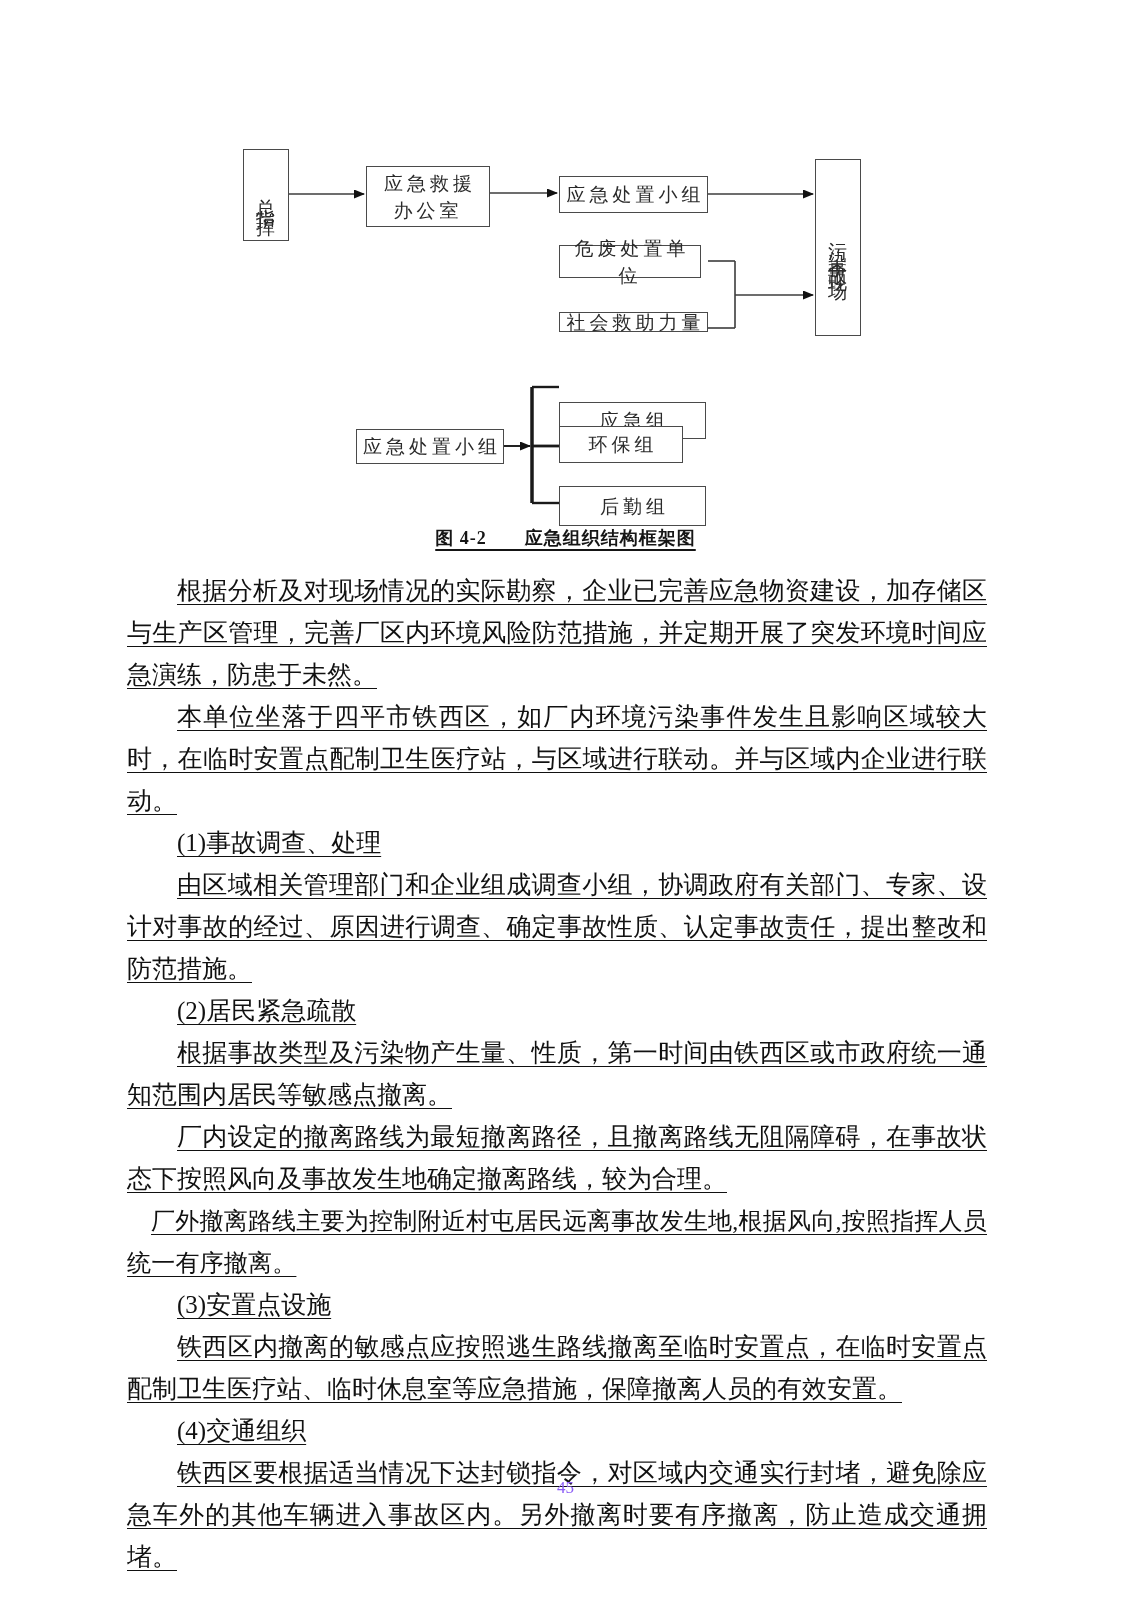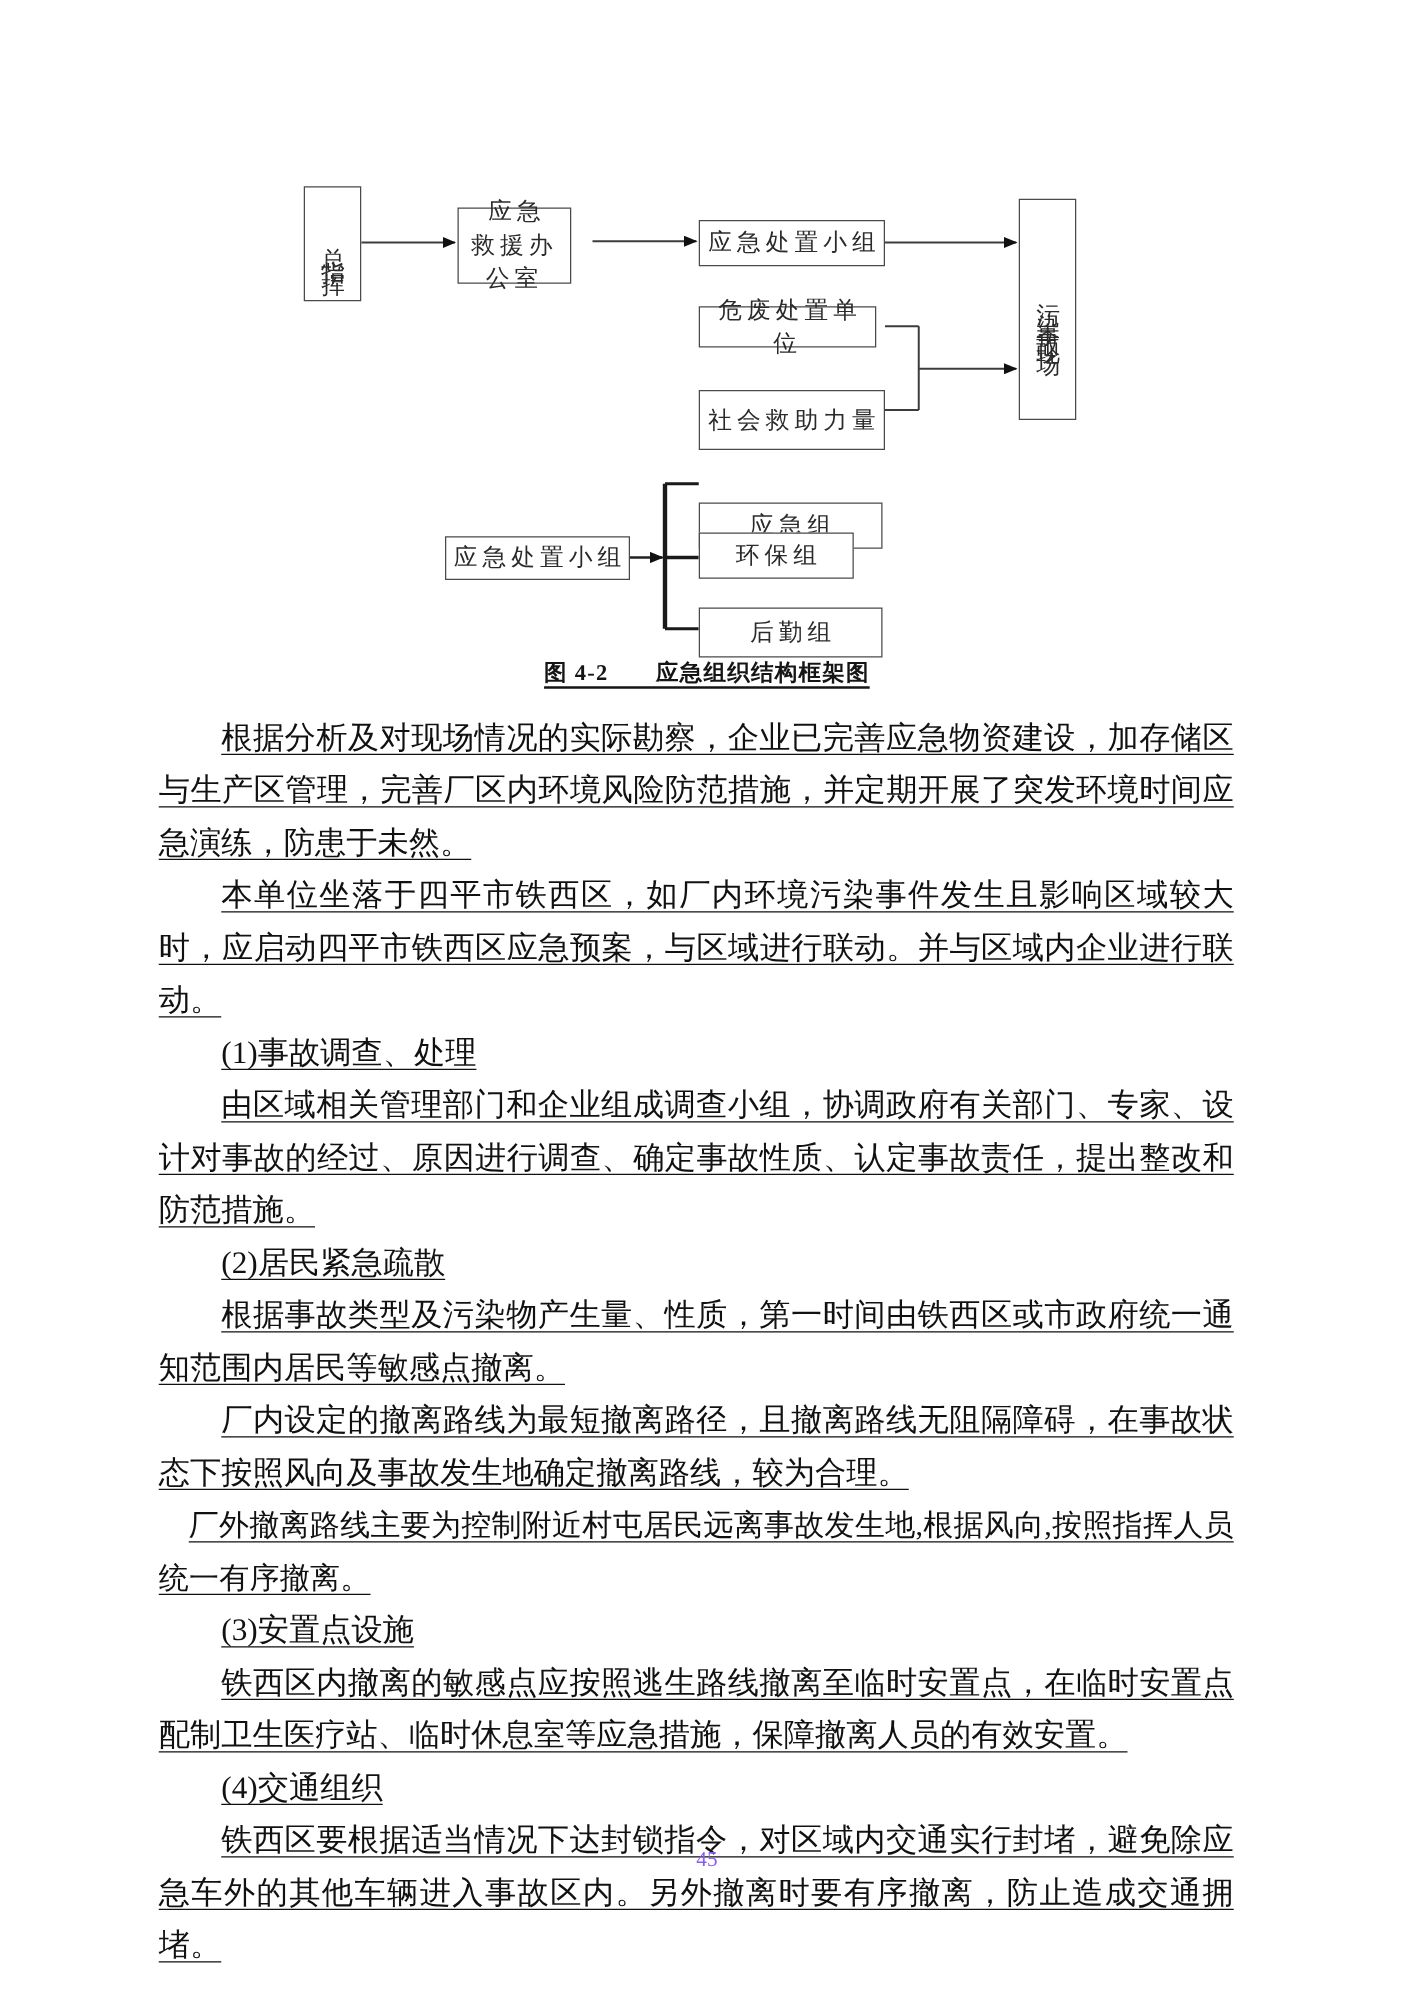"应急救援办公室" div.fc-box { width: 91px -> 124px }
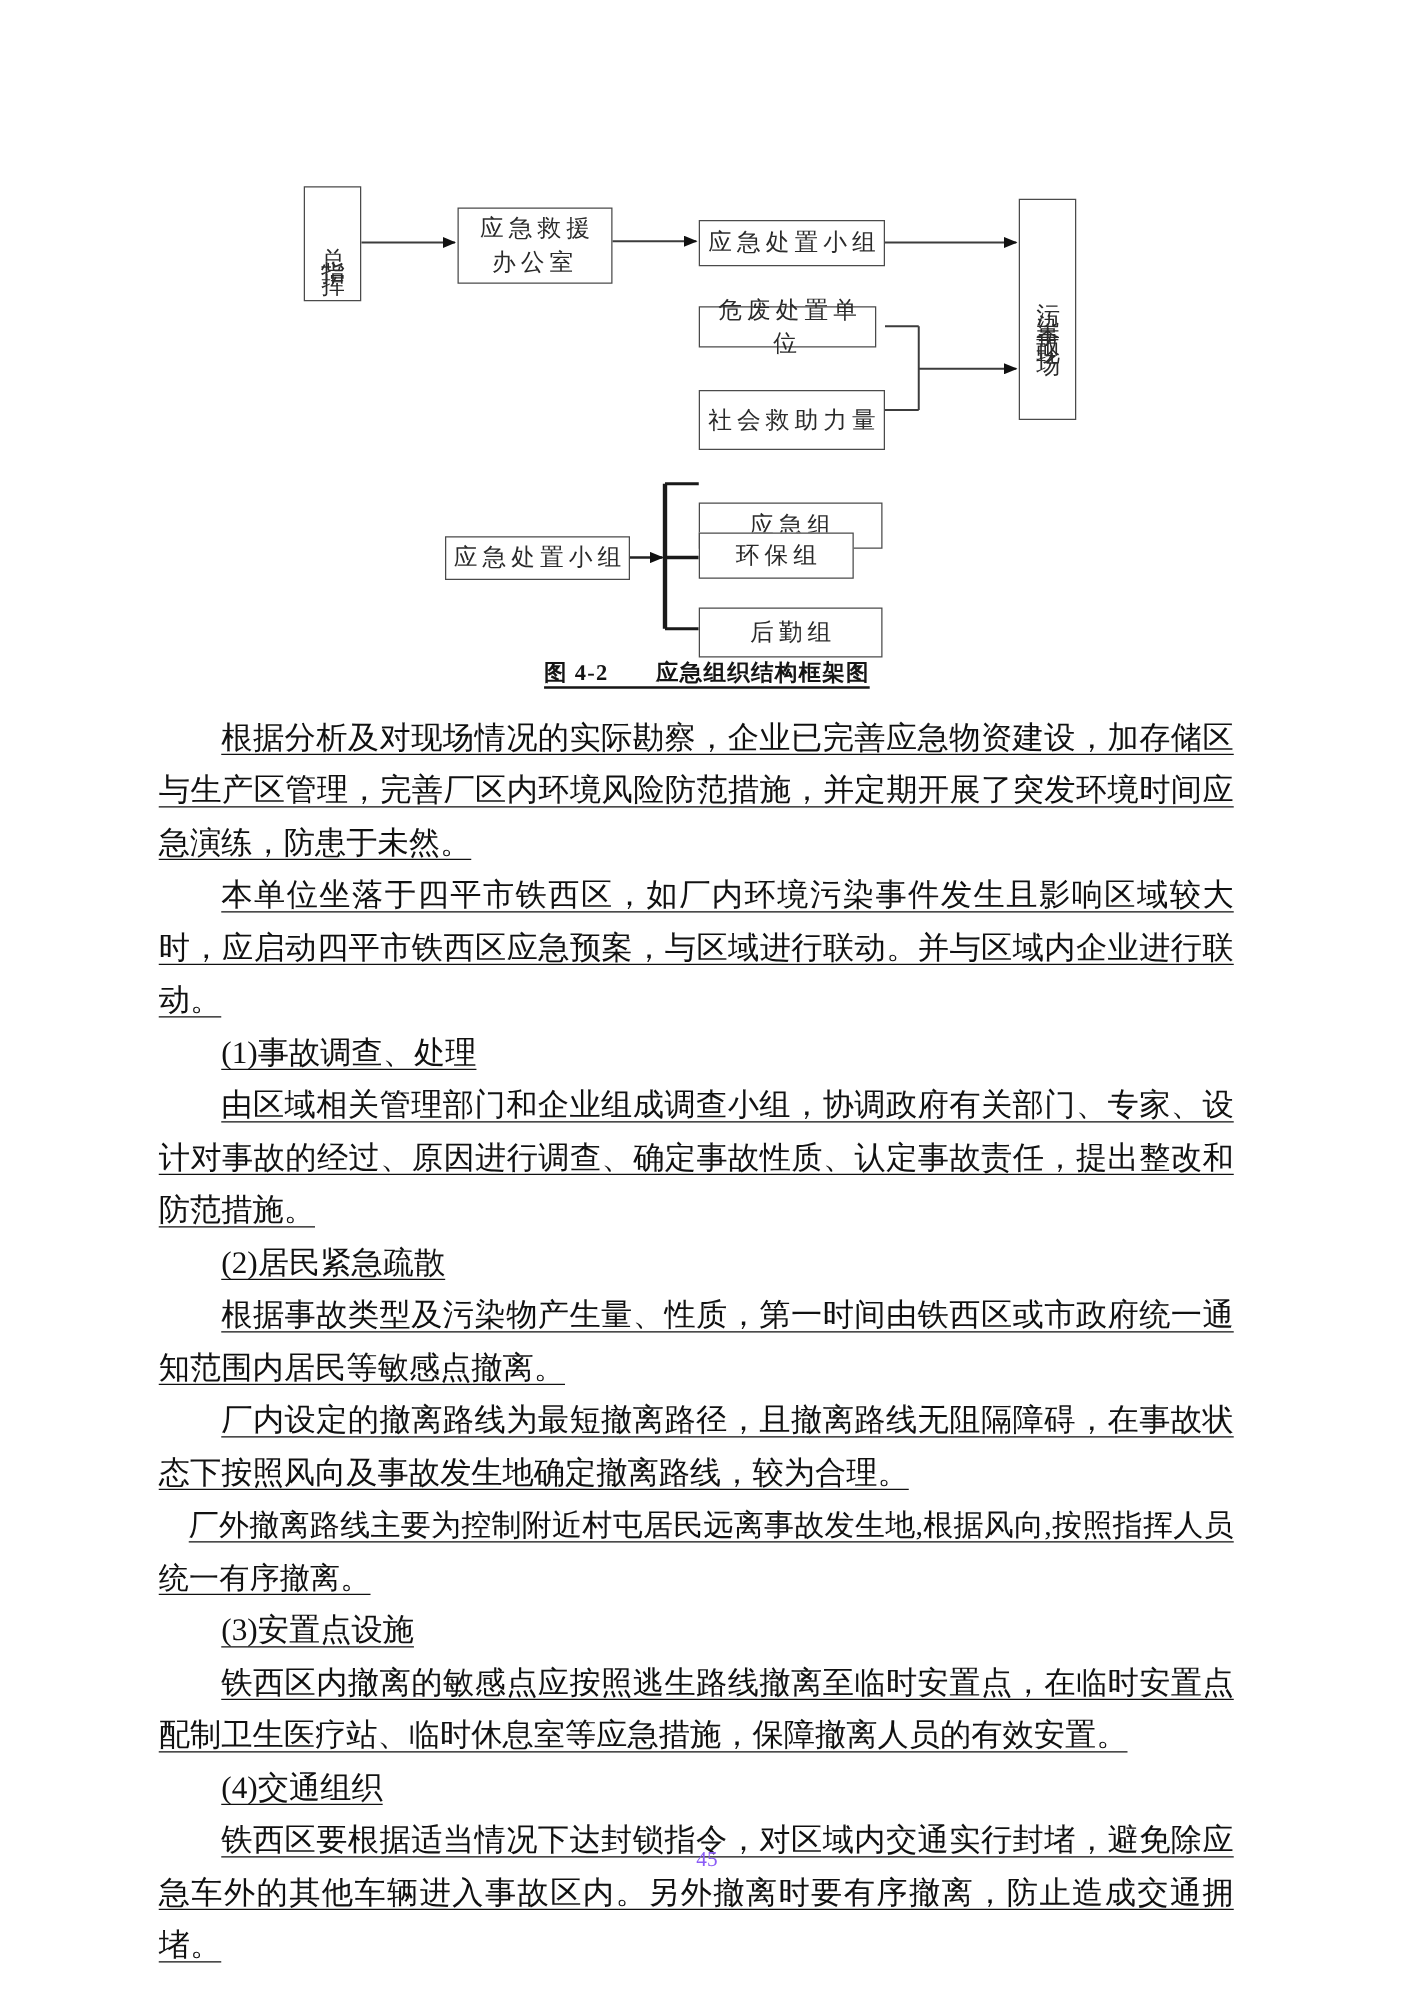"社会救助力量" div.fc-box { height: 48px -> 20px }
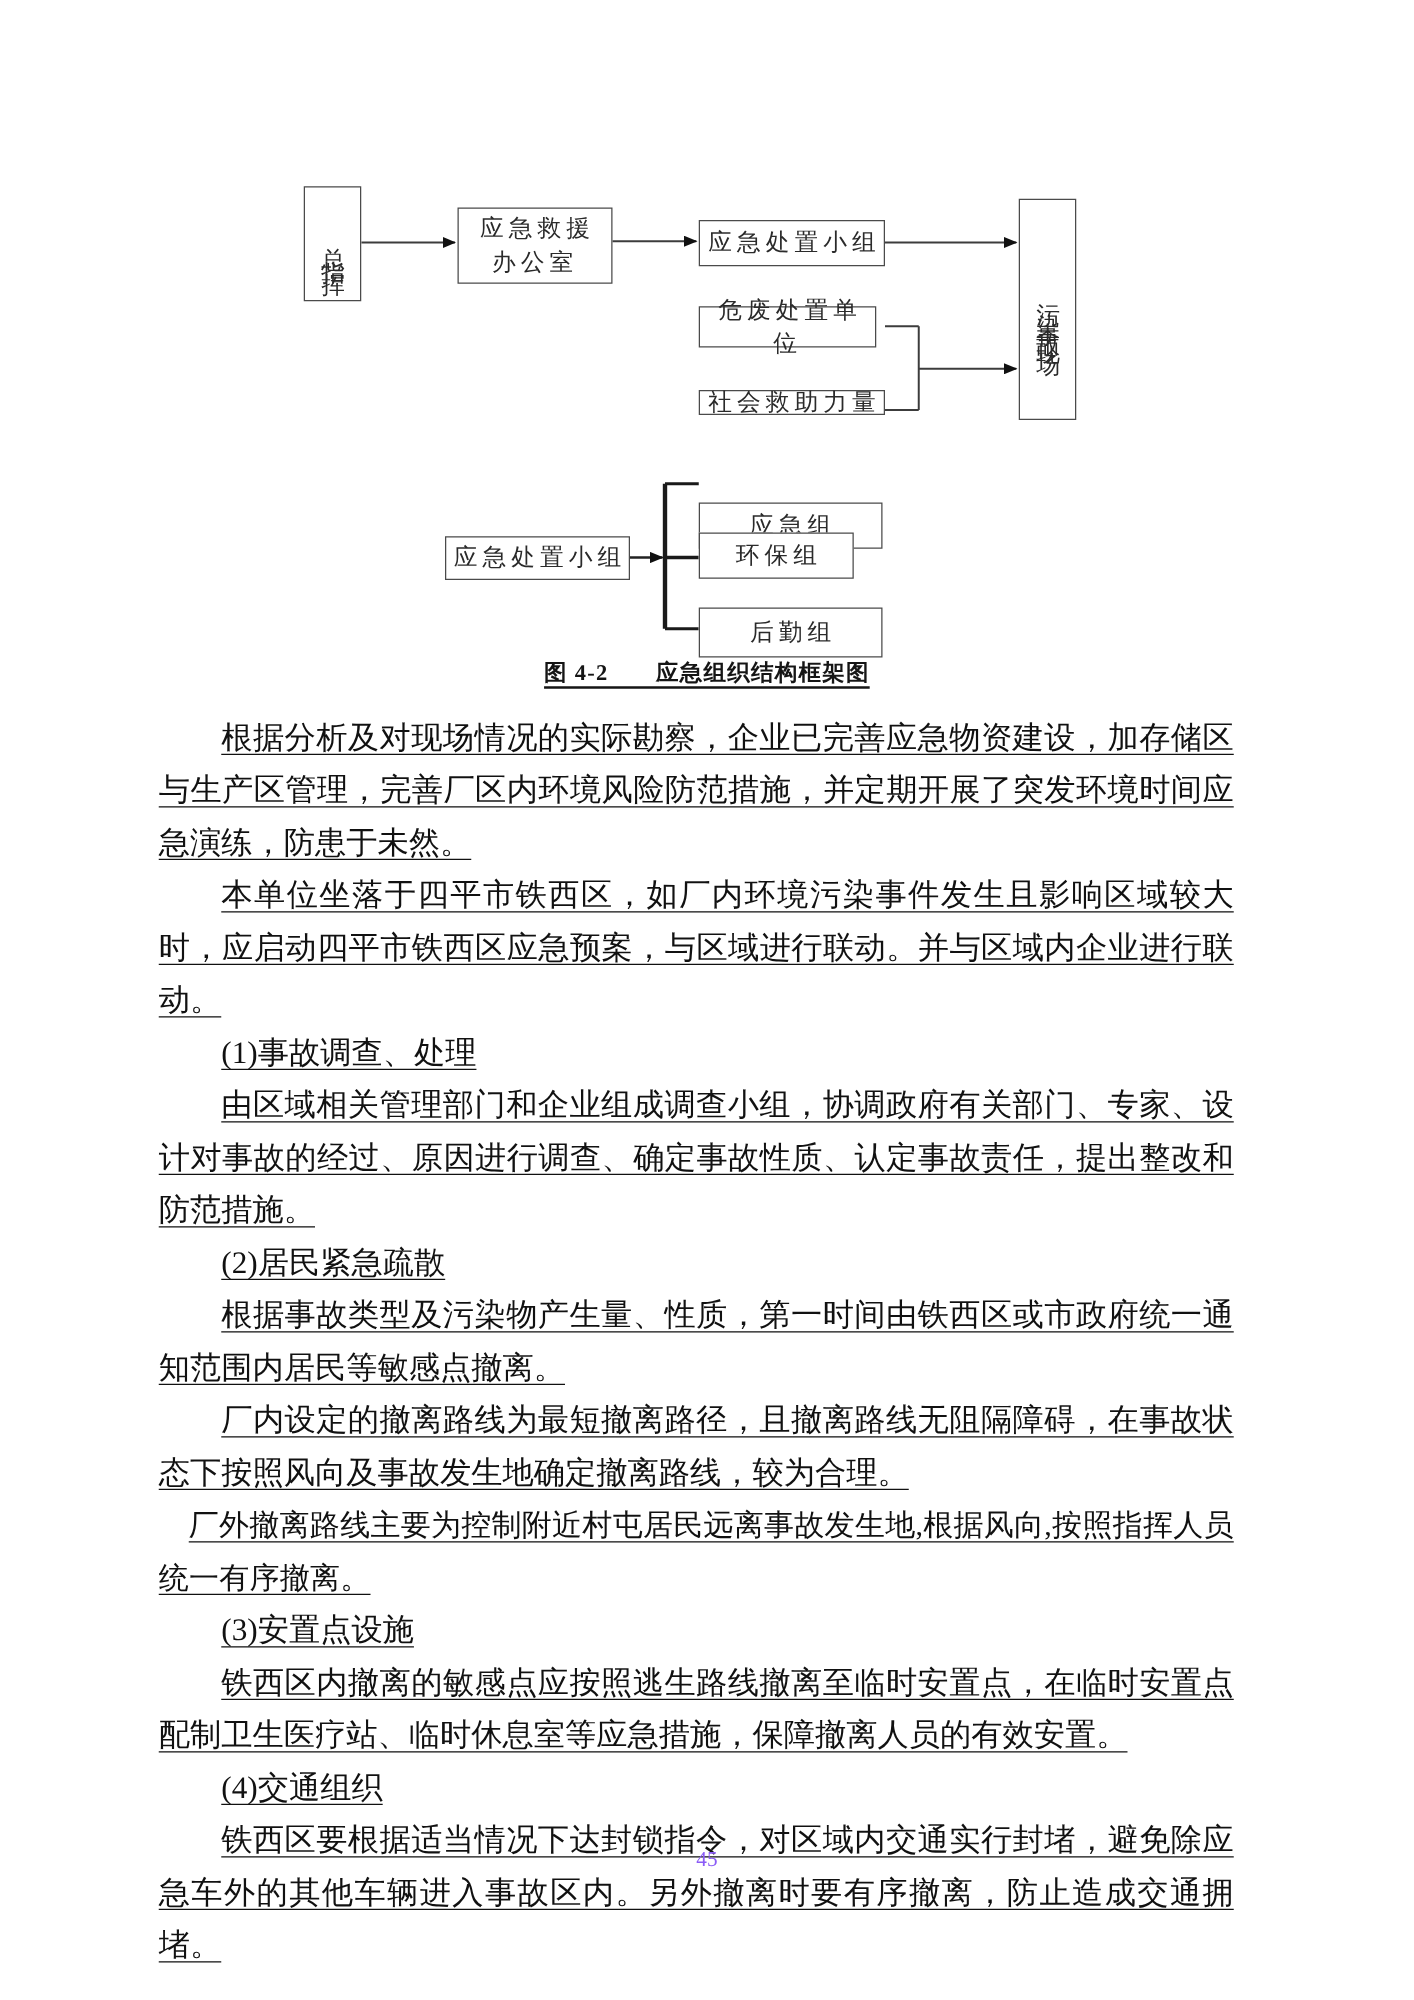"本单位坐落于四平市铁西区，如厂内环境污染事件发生且影响区域较大时，应启动四平市铁" p { text: 应启动四平市铁西区应急预案 -> 在临时安置点配制卫生医疗站 }
